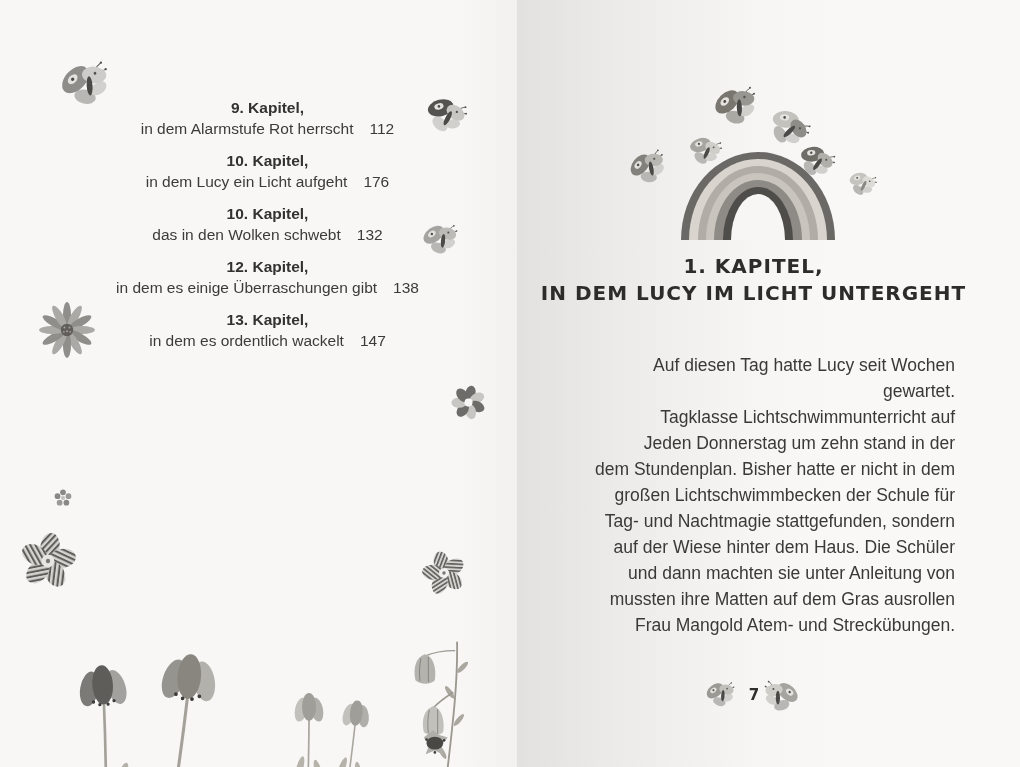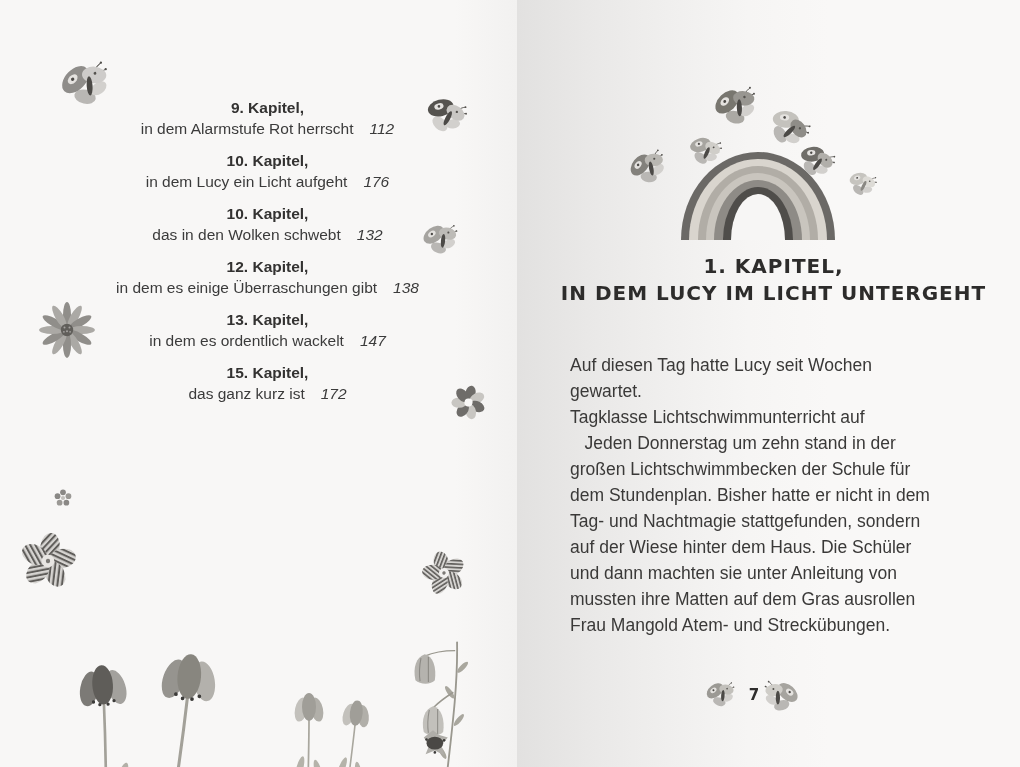"112" .toc-page { font-style: italic -> none }
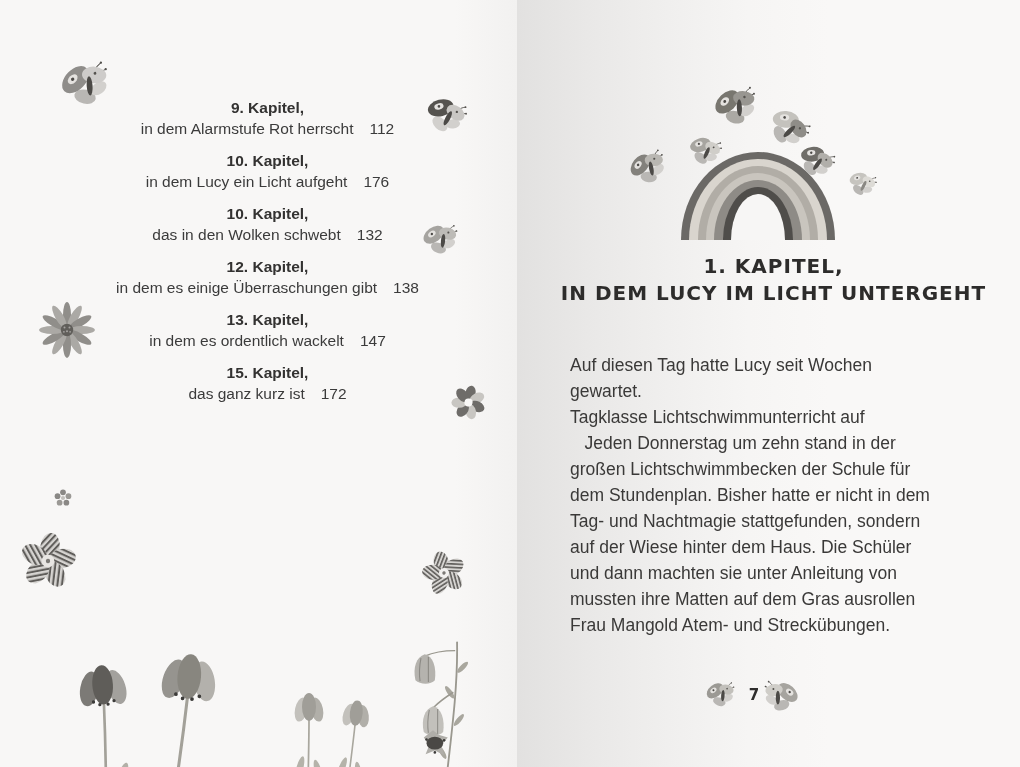"1. KAPITEL," .chapter-title { padding-left: 20px -> none }
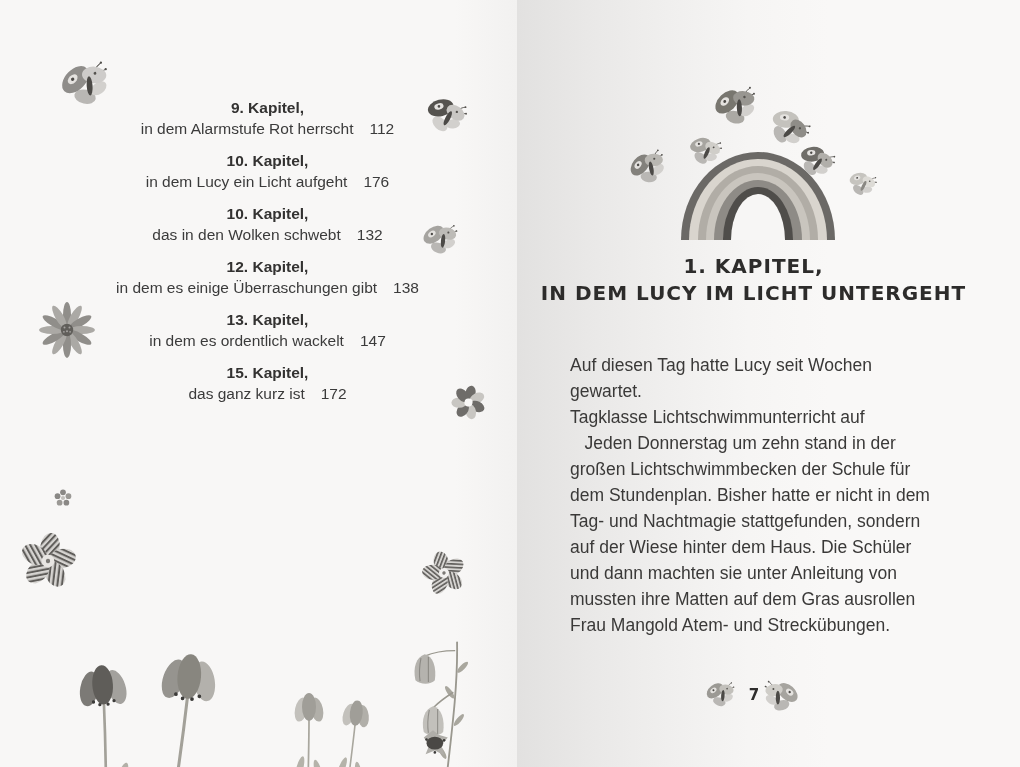"15. Kapitel," div.toc-entry { html: <div> <div>15. Kapitel,</div> <div> <span>das ganz kurz ist</span><span>172</span> </div> </div> -> none }
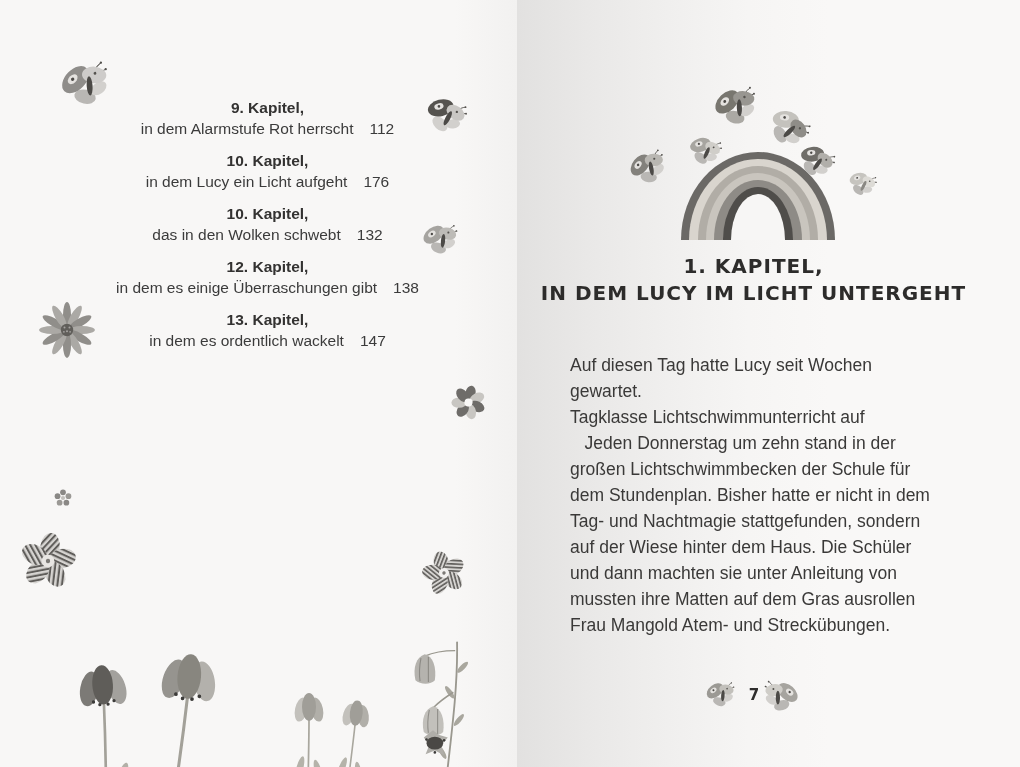"Auf diesen Tag hatte Lucy" .body-line { text-align: none -> right }
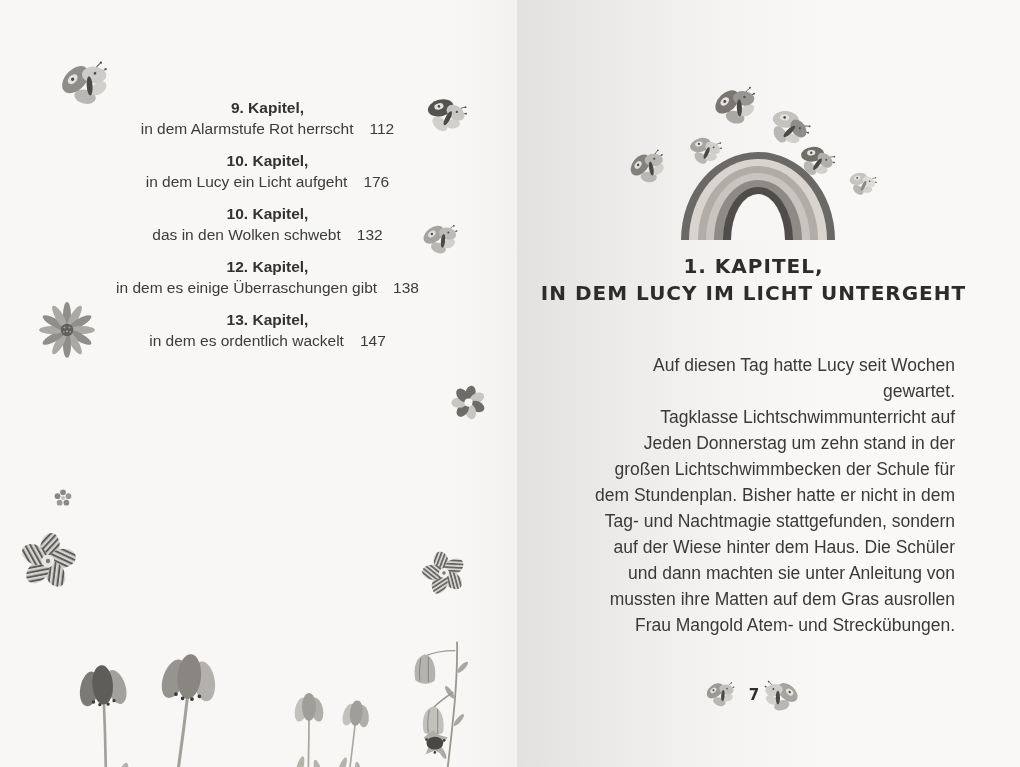"großen Lichtschwimmbecken der Schule für" div.body-line { order: before "dem Stundenplan. Bisher hatte er" -> after "dem Stundenplan. Bisher hatte er" }
